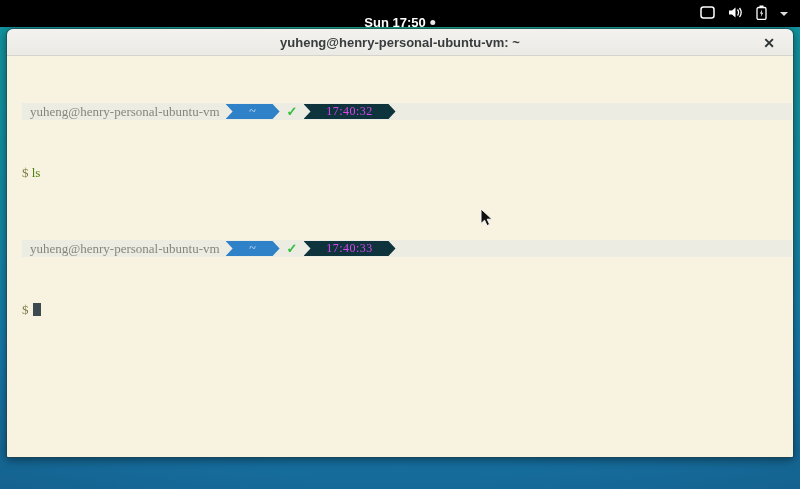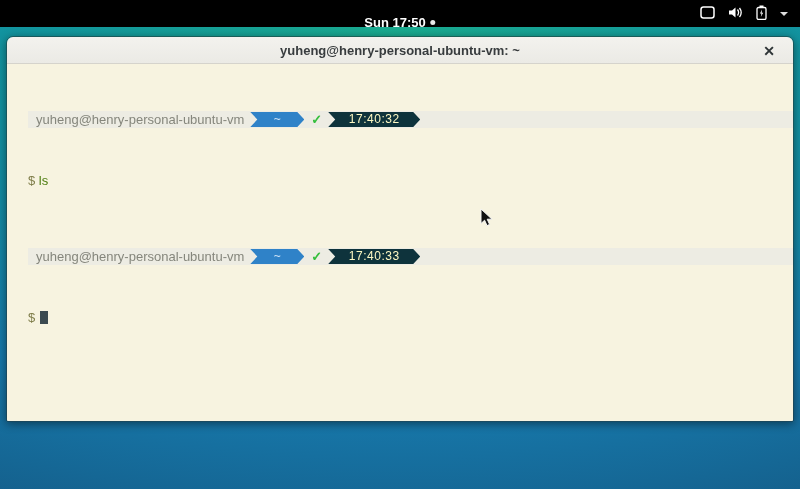"yuheng@henry-personal-ubuntu-vm: ~" .window { height: 386px -> 430px; top: 36px -> 28px }
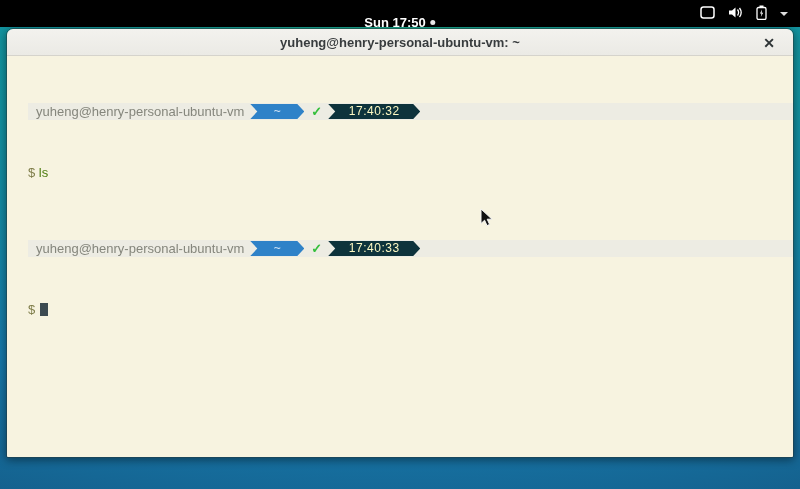"yuheng@henry-personal-ubuntu-vm" .term { font-family: Liberation Sans, sans-serif -> Liberation Serif, serif; padding: 2px 0 0 21px -> 2px 0 0 15px }
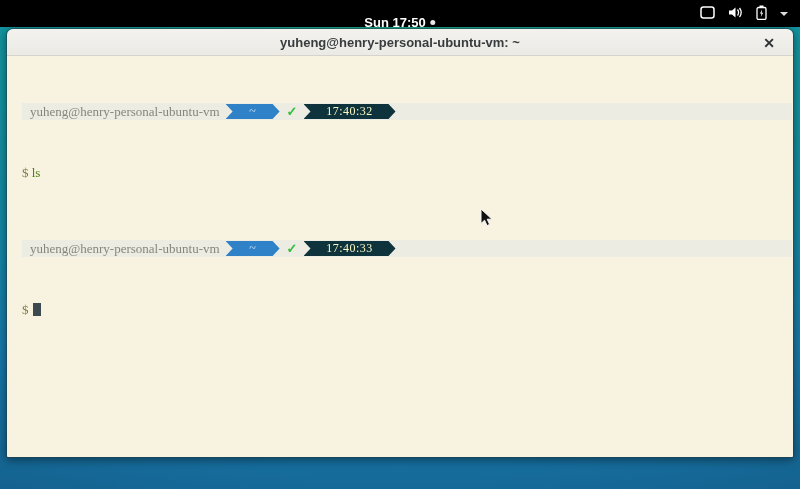"17:40:32" .seg-time { color: #fef9c3 -> #d946ef }
